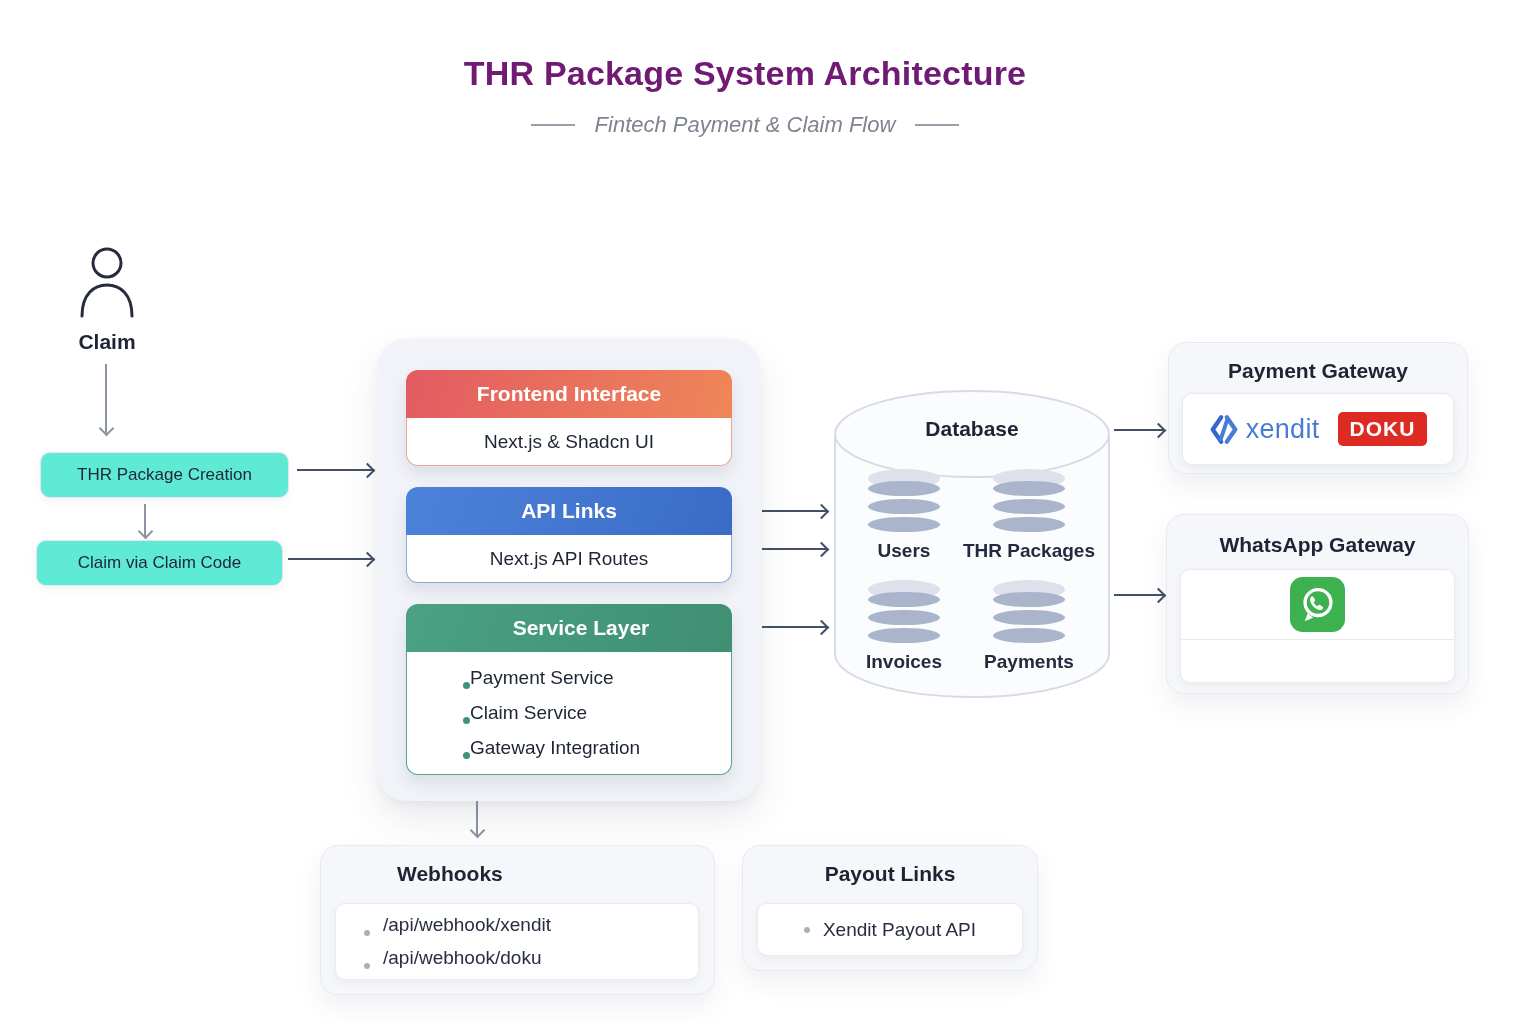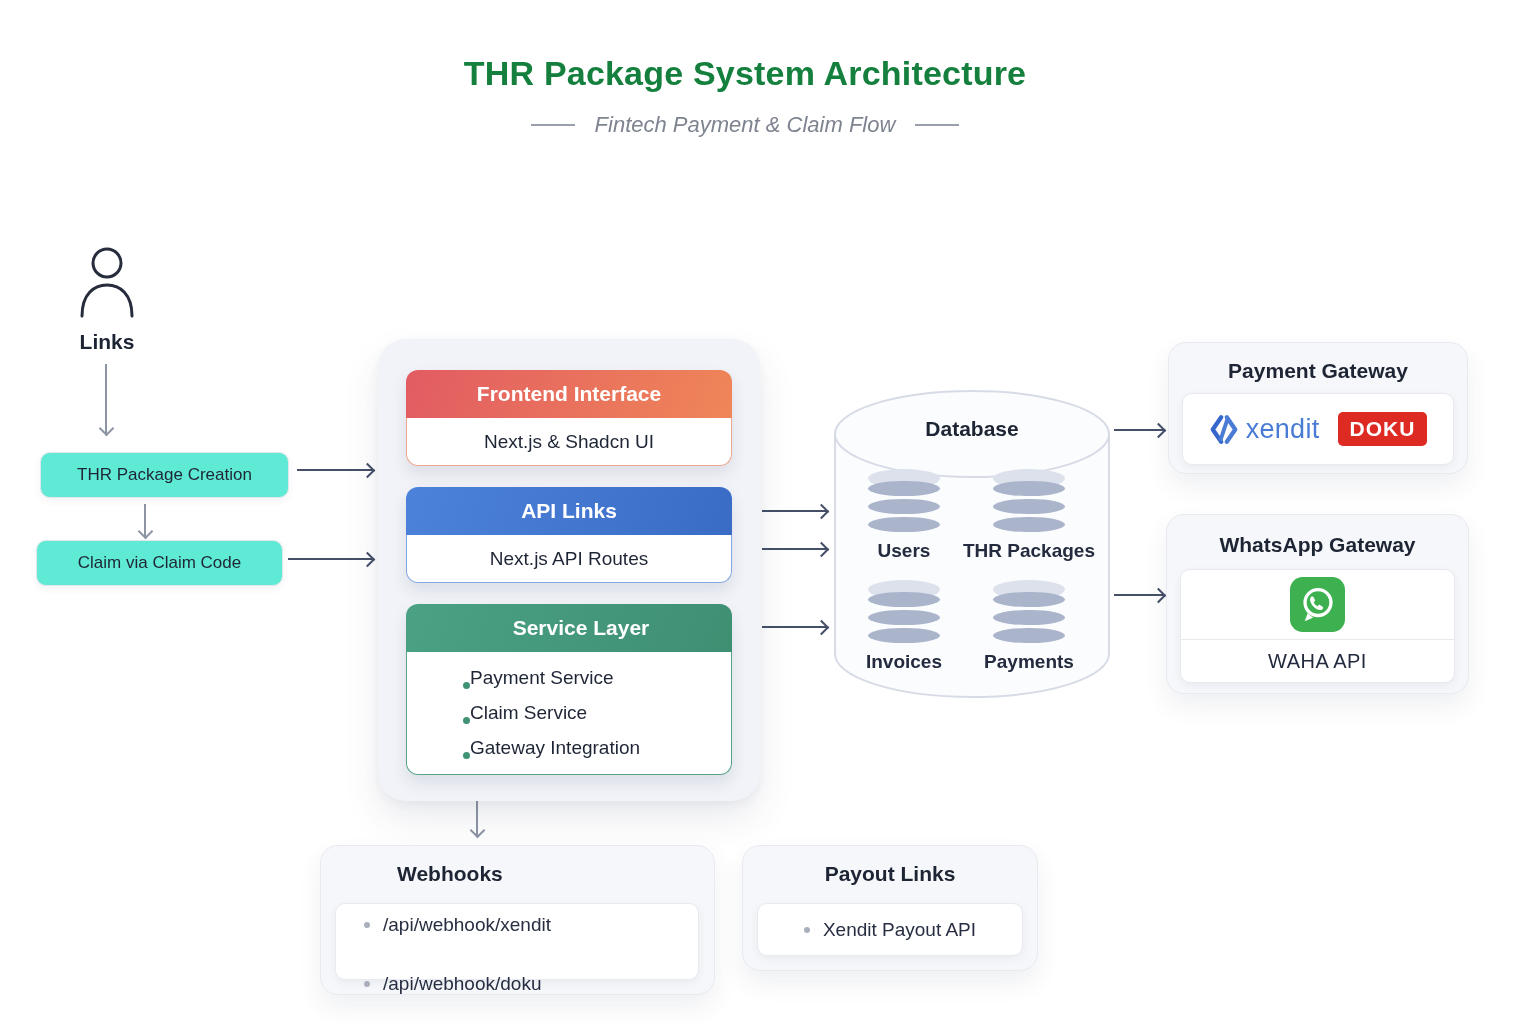"THR Package System Architecture" .page-title { color: #15803d -> #701a75 }
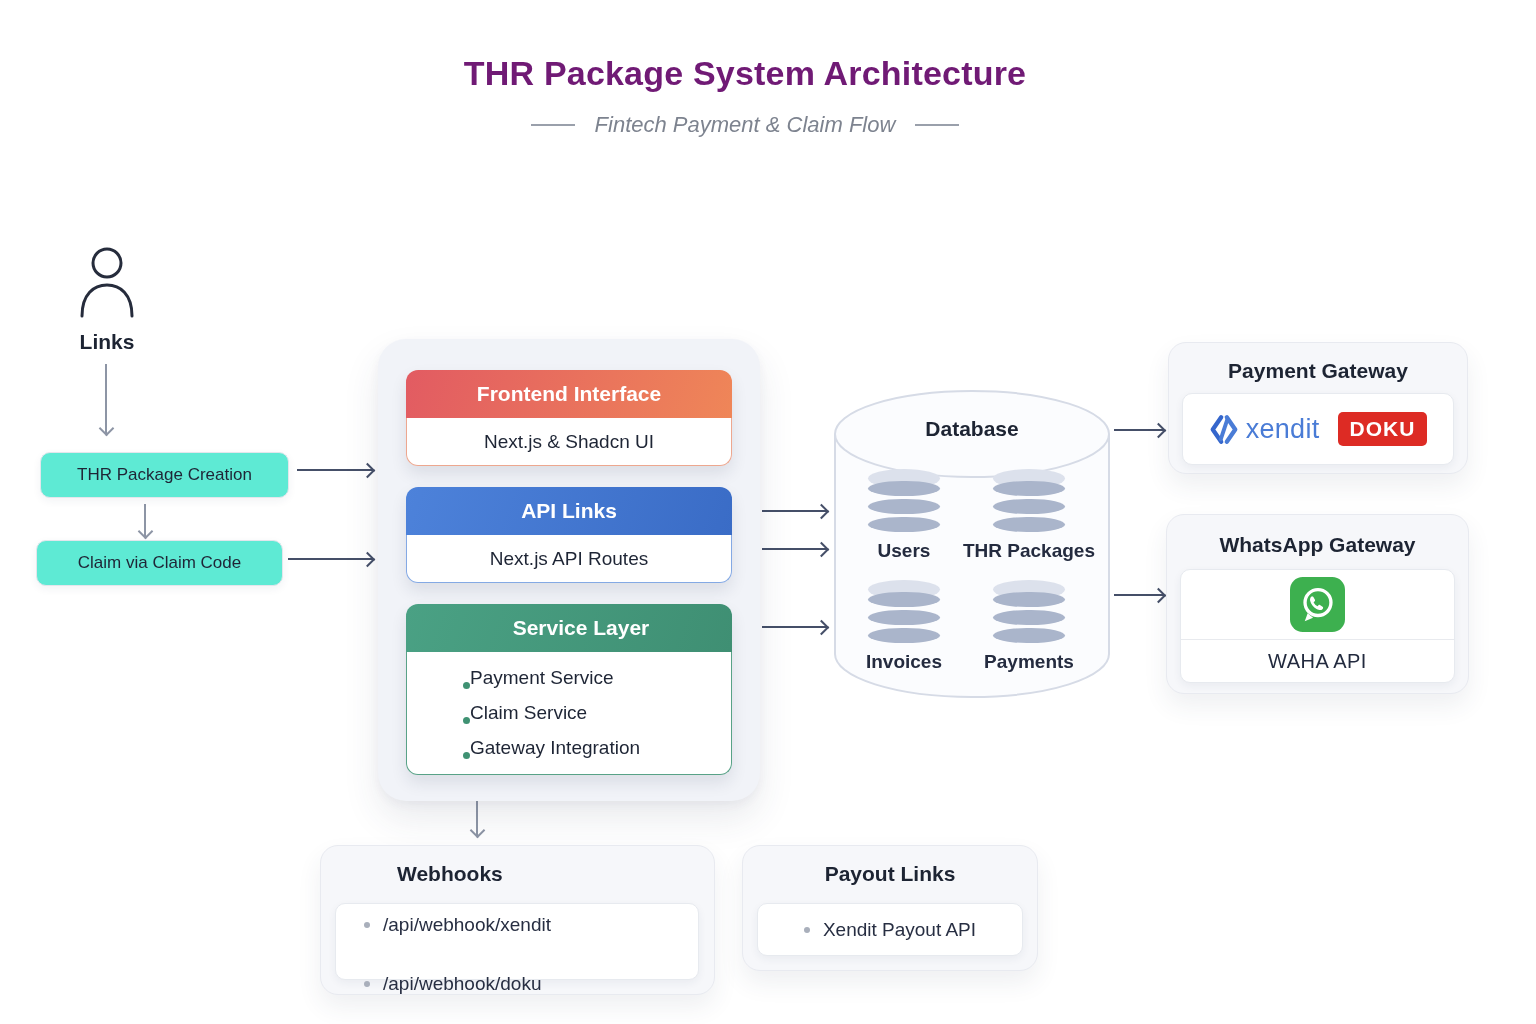"Links" div { text: Links -> Claim }
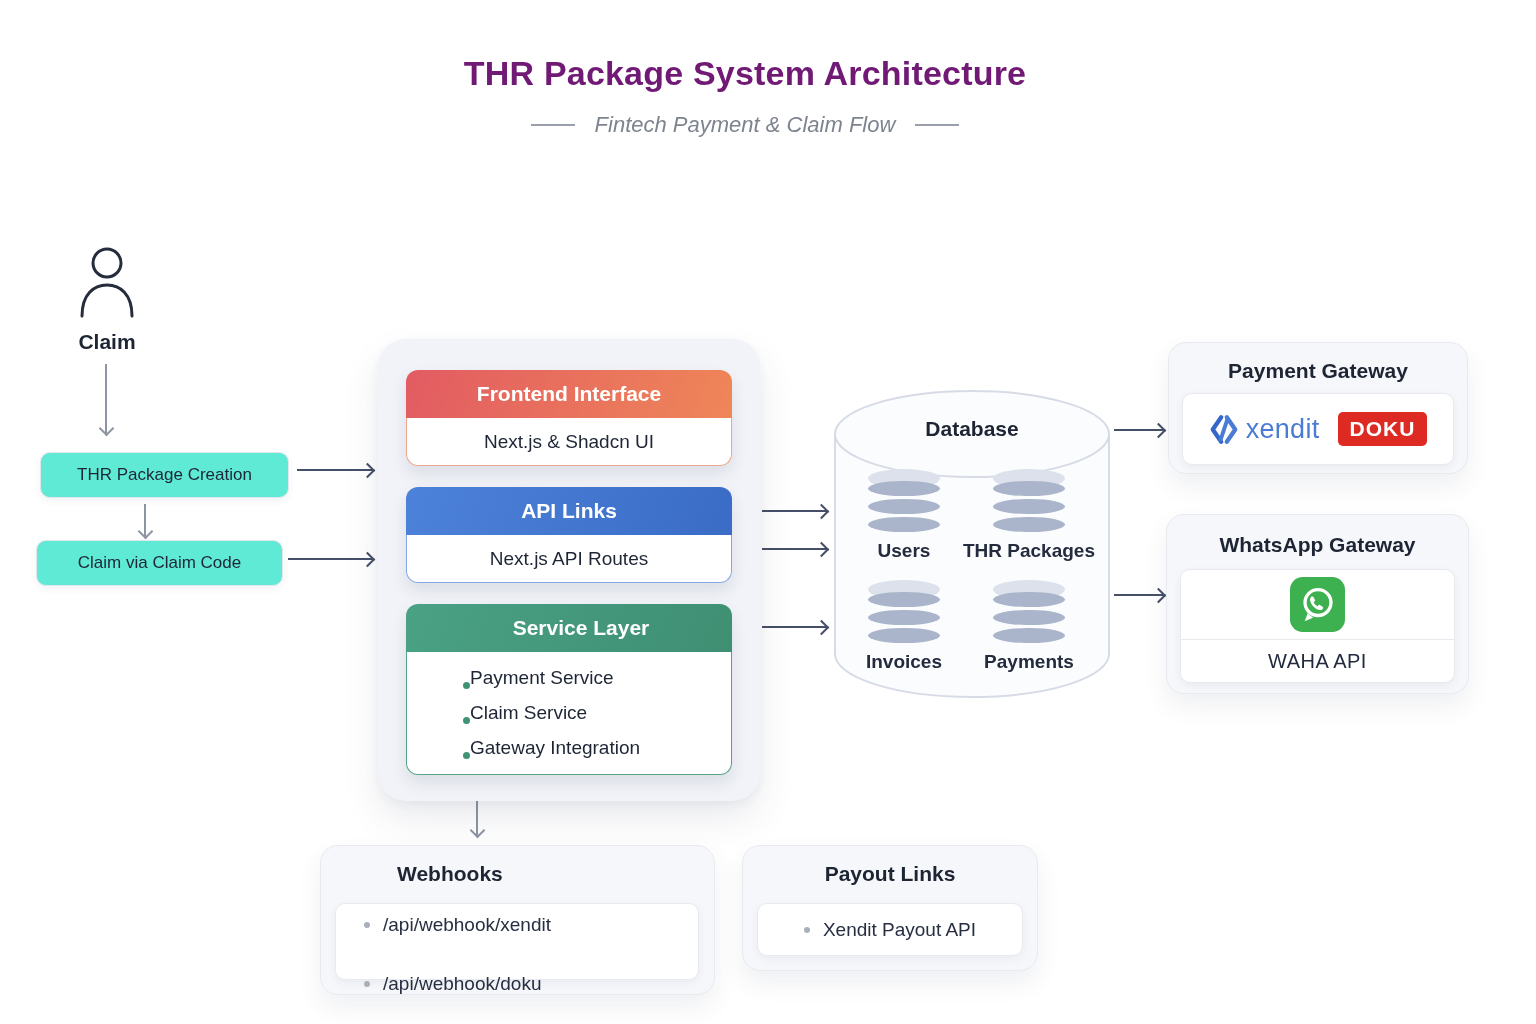"WAHA API" div { html: <div>WAHA API</div> -> none }
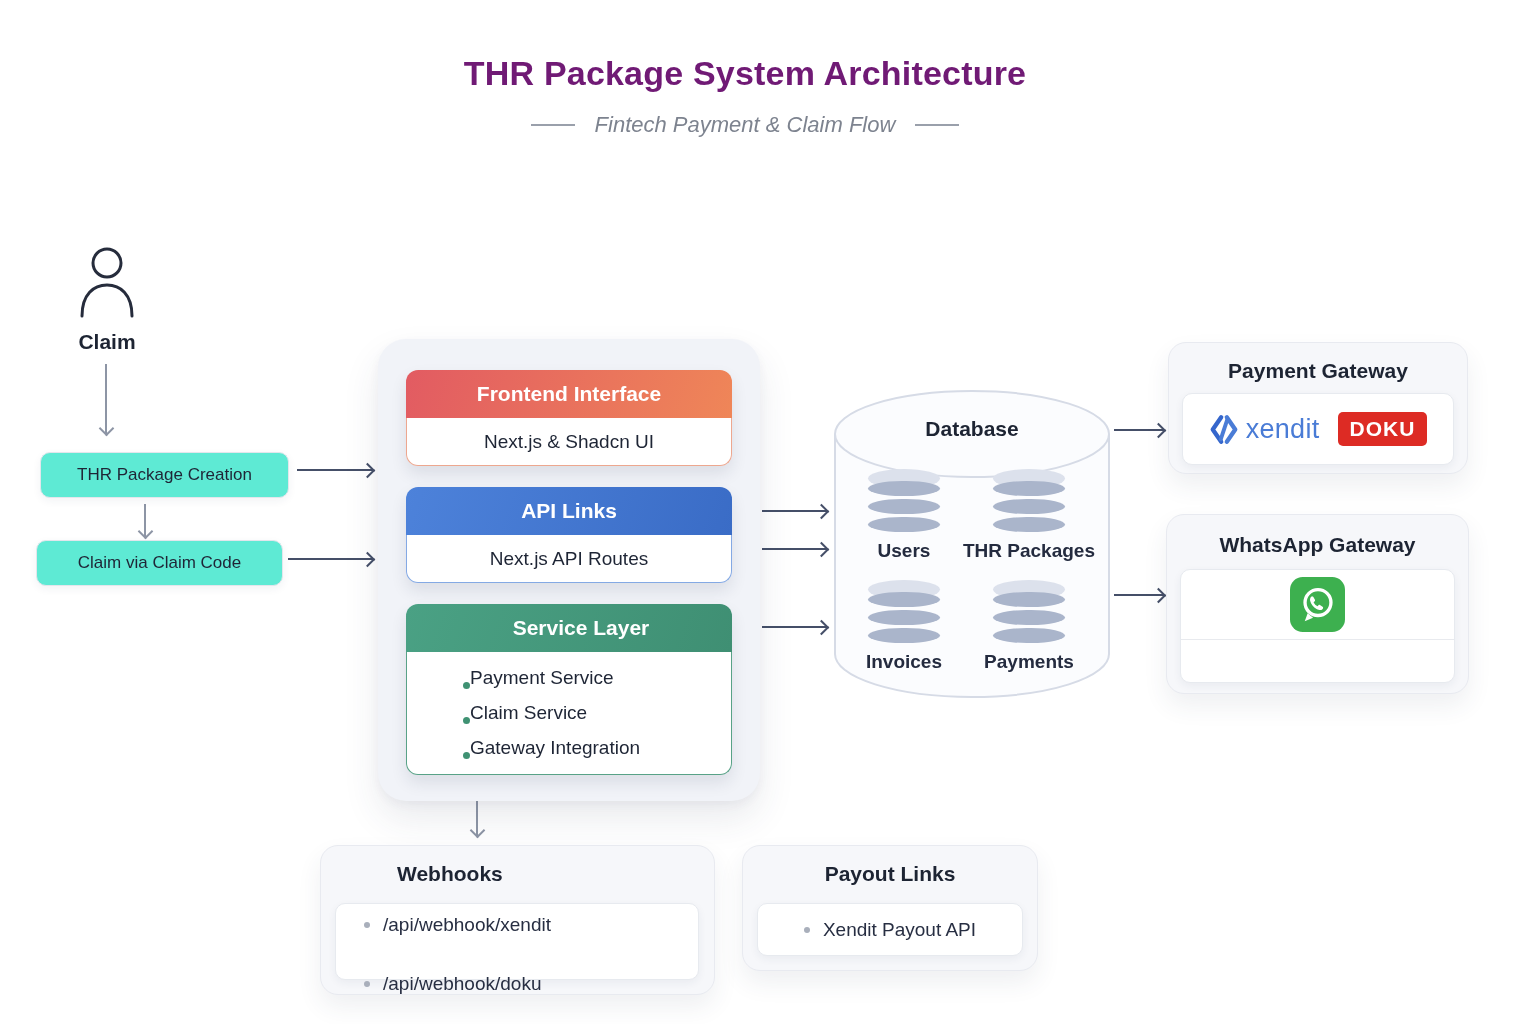"/api/webhook/xendit" .endpoint-row { align-items: center -> flex-end; margin-top: 26px -> none }
